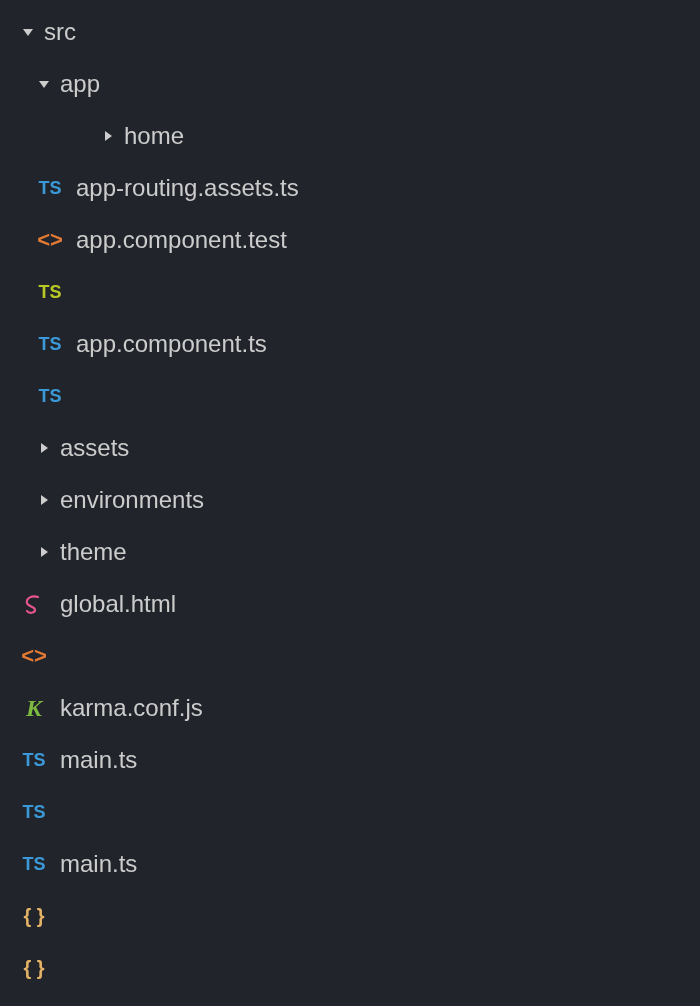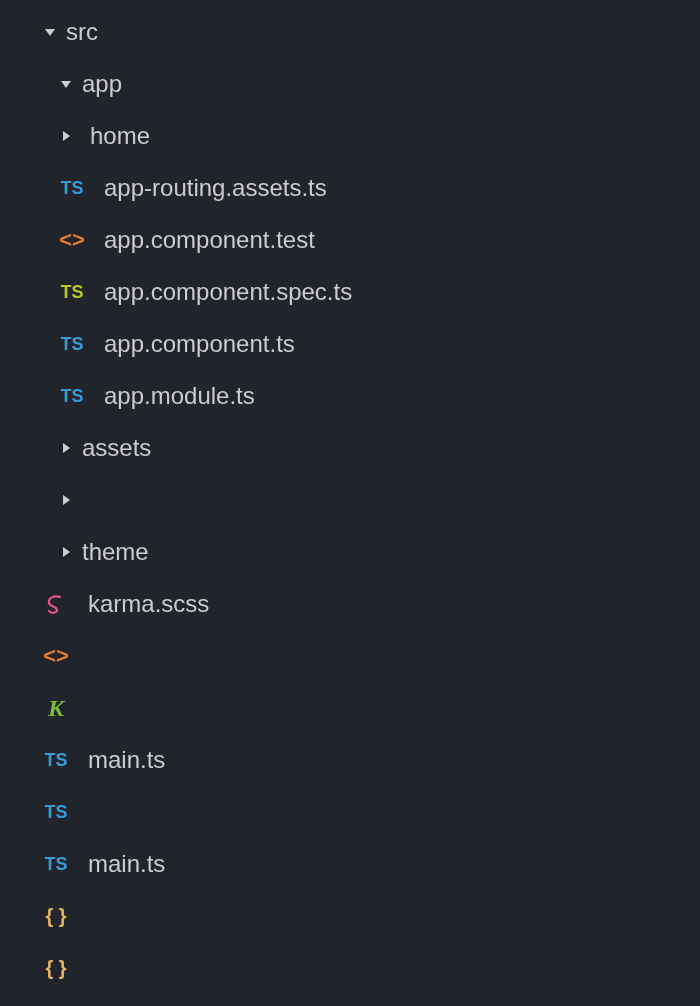"src" .indent-0 { padding-left: 40px -> 18px }
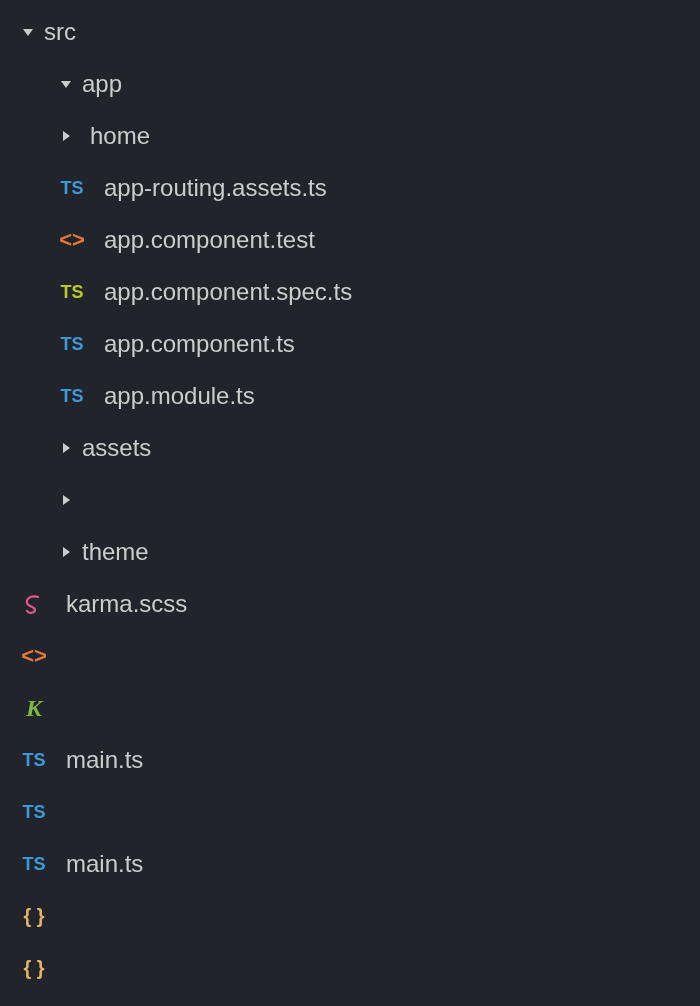"app" .indent-1 { padding-left: 56px -> 34px }
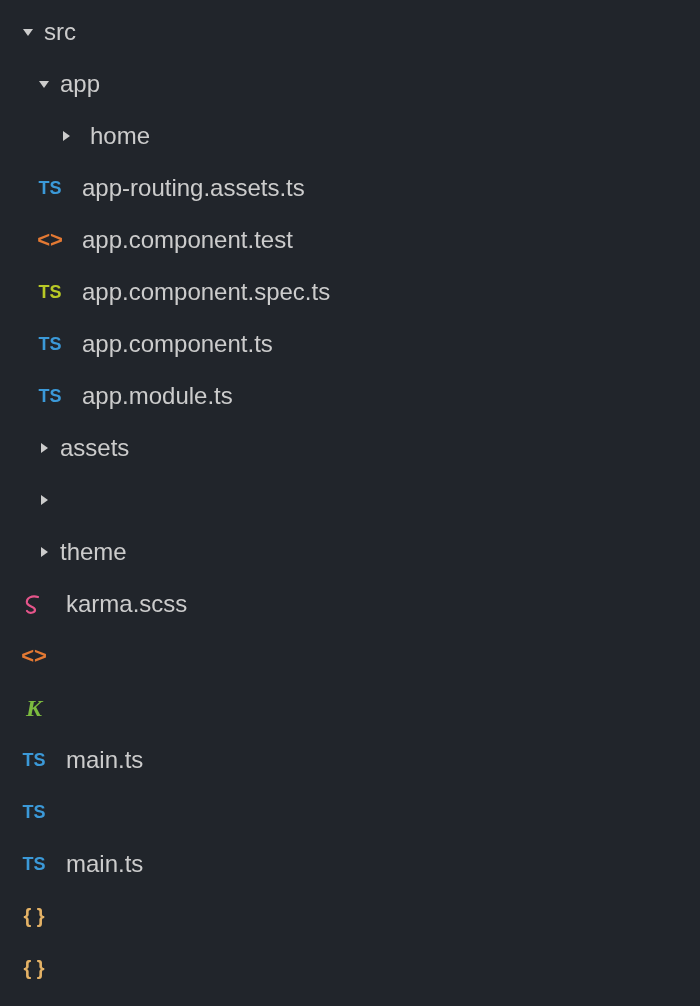"home" .indent-2 { gap: 8px -> none; padding-left: 56px -> 98px }
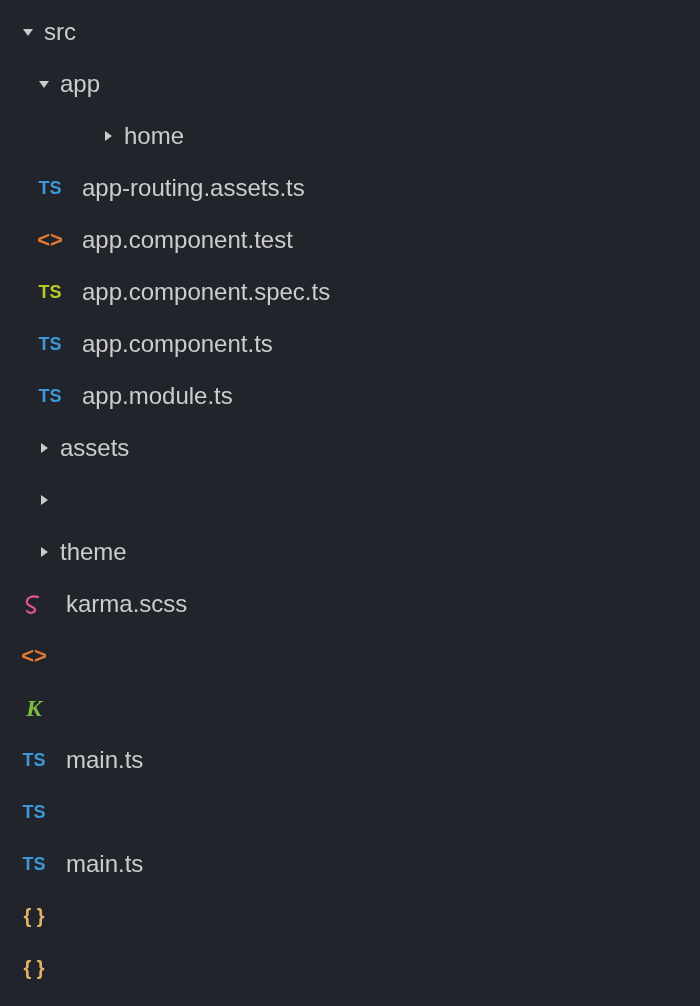"TS" .file-icon { margin-right: 16px -> 10px }
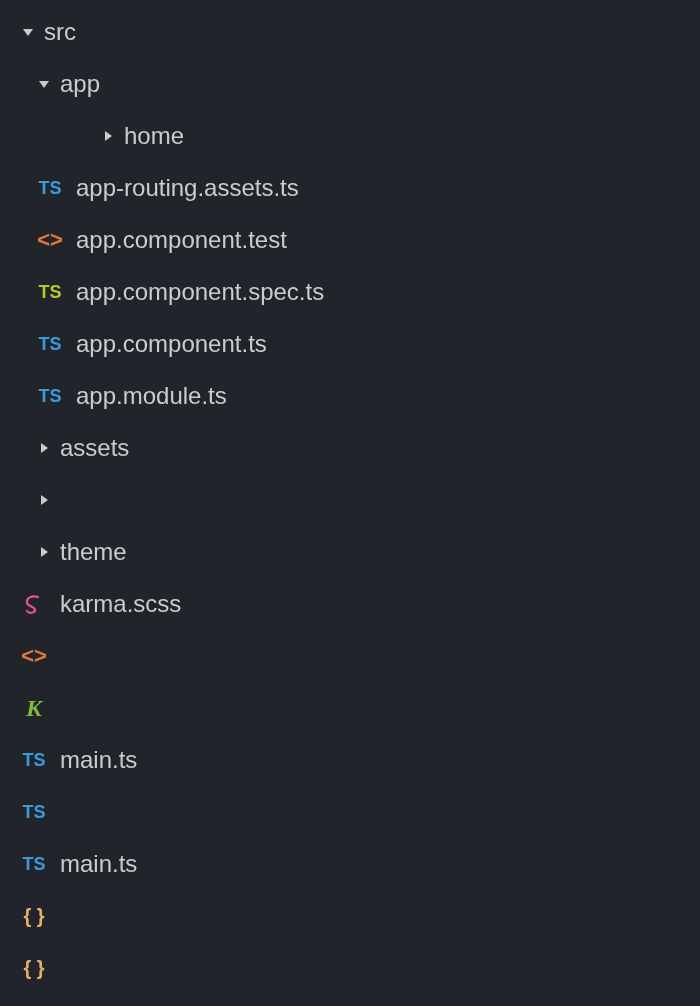"app.component.spec.ts" span.label { html: <span>app.component.spec.ts</span> -> none }
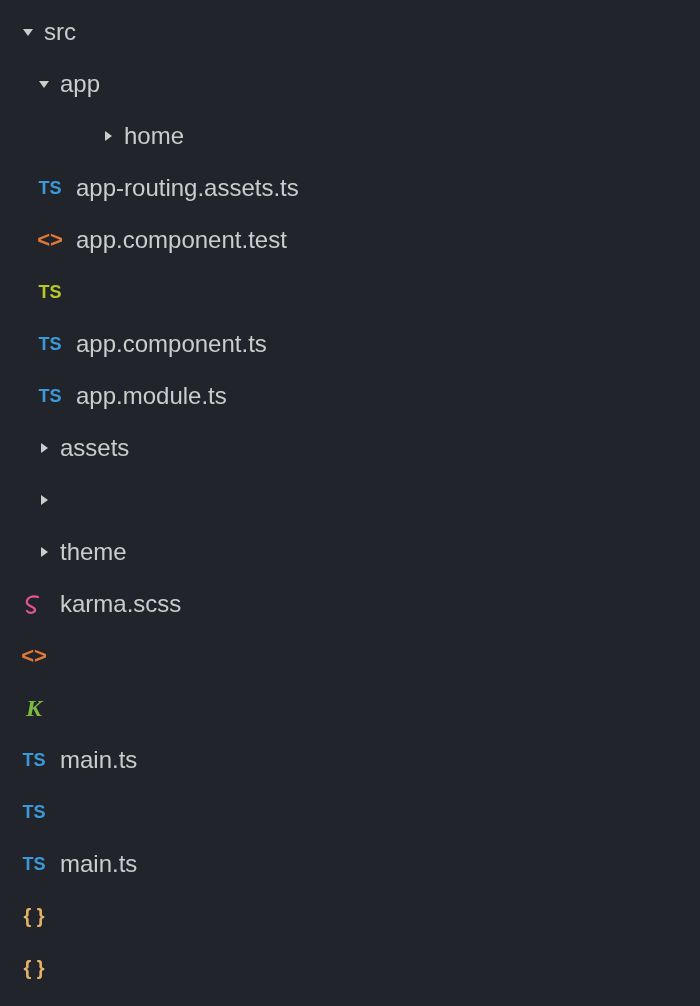"app.module.ts" span.label { html: <span>app.module.ts</span> -> none }
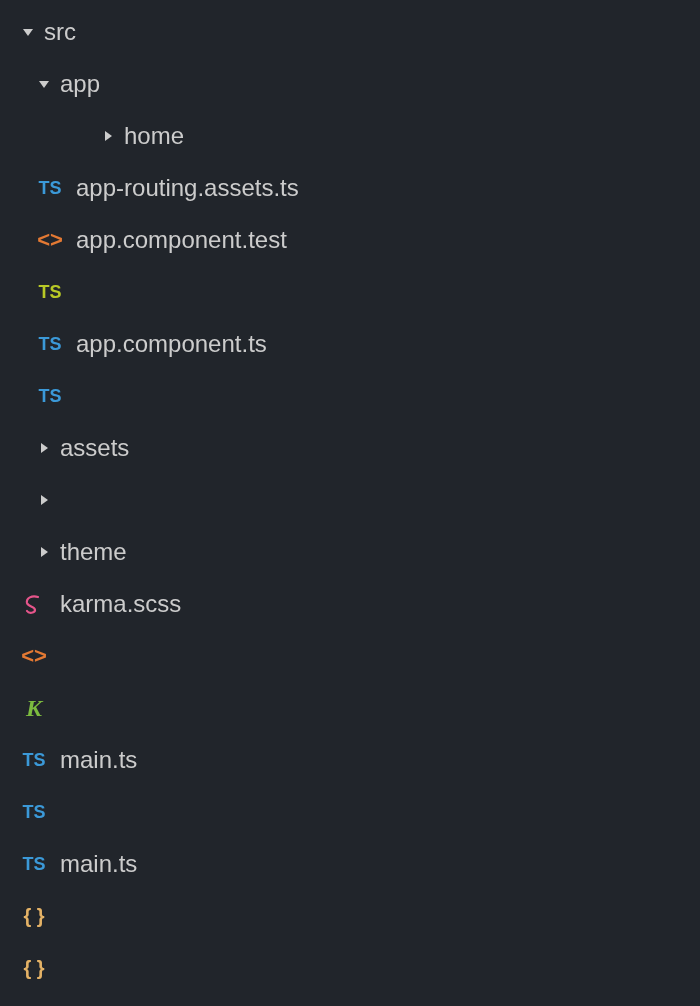"environments" span.label { html: none -> <span>environments</span> }
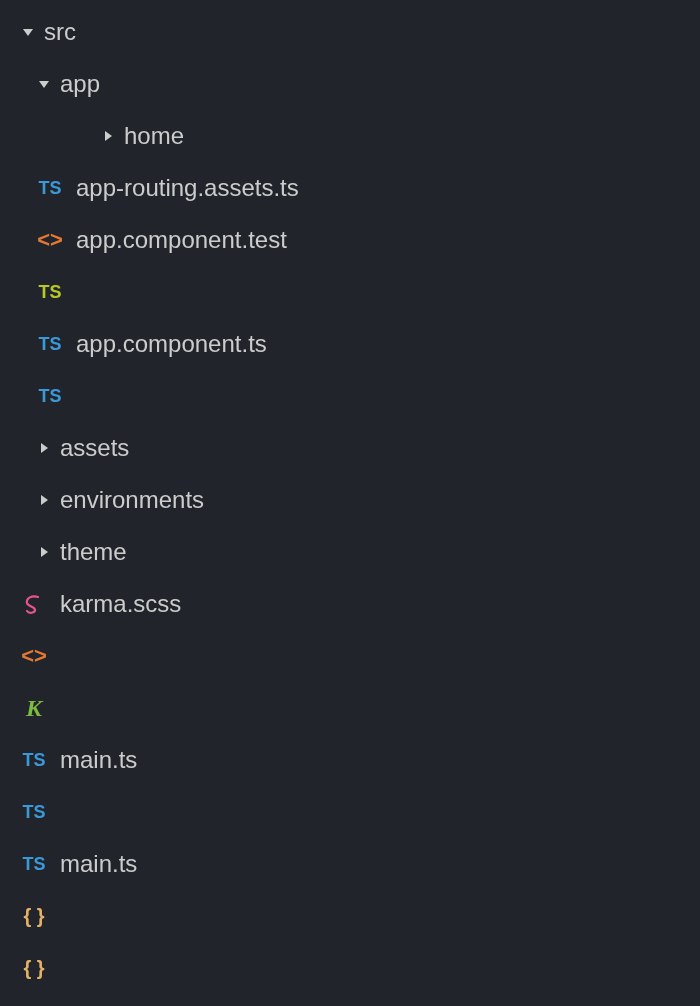"karma.scss" span.label { text: karma.scss -> global.html }
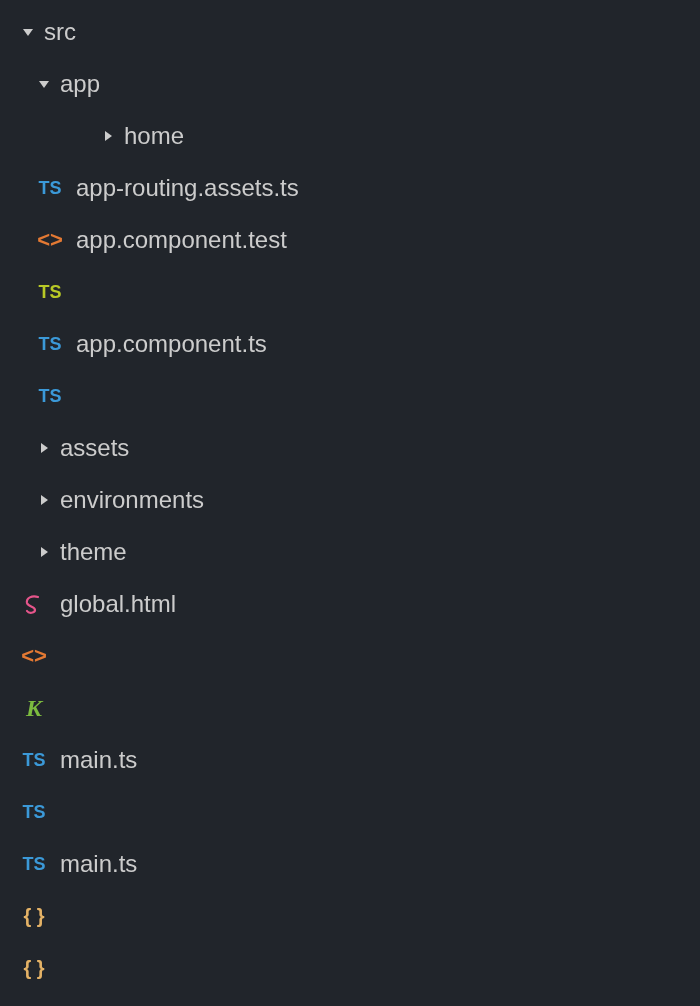"karma.conf.js" span.label { html: none -> <span>karma.conf.js</span> }
